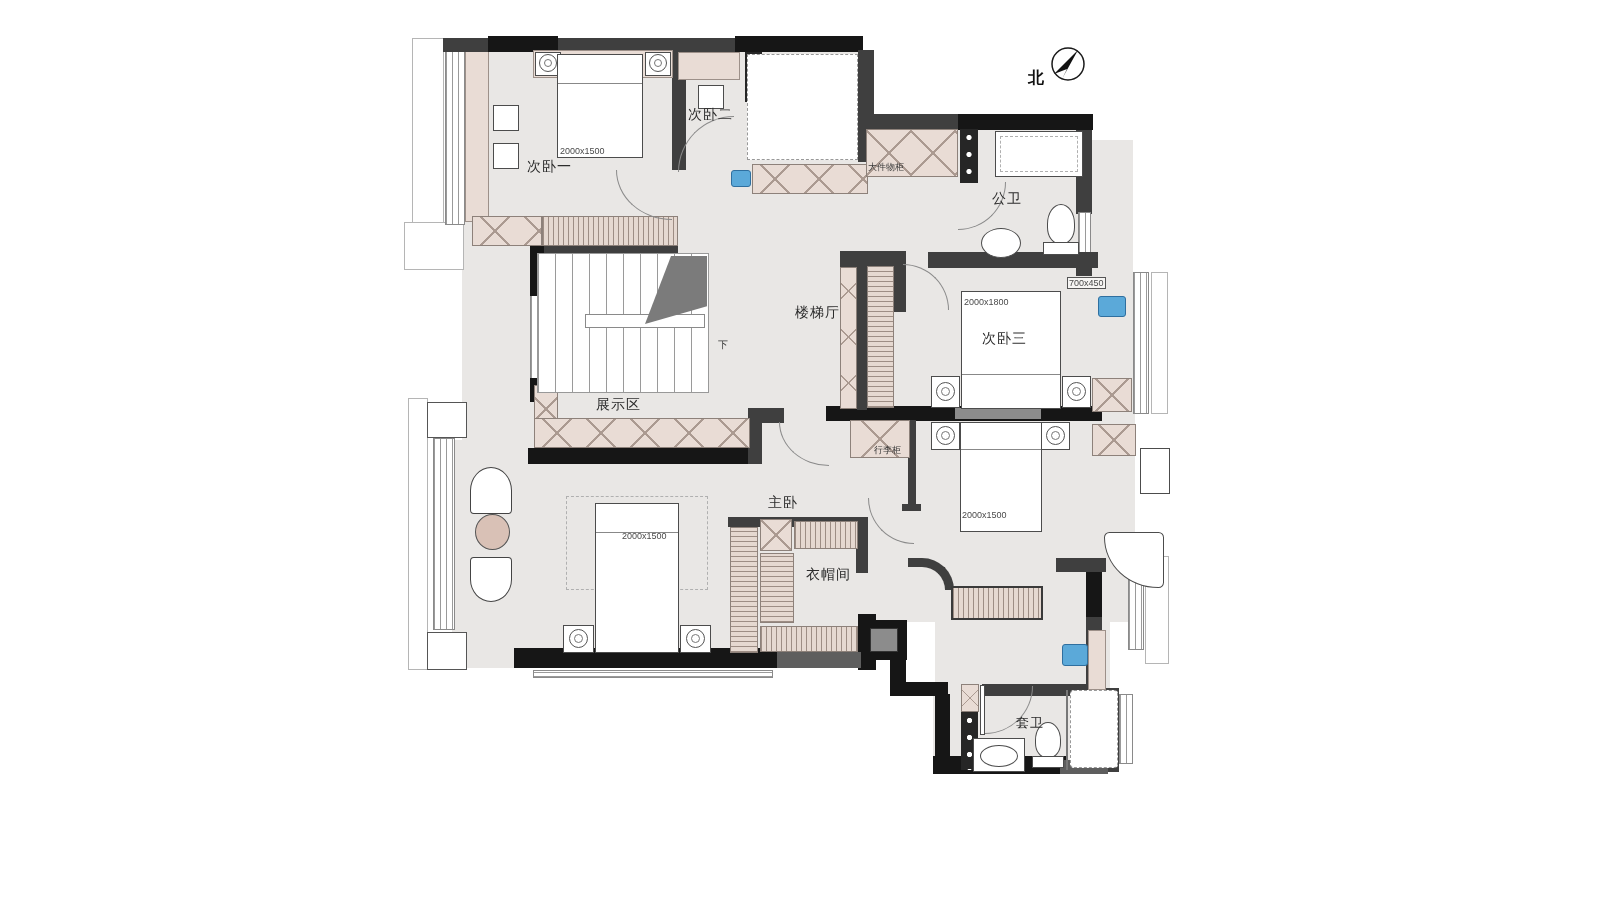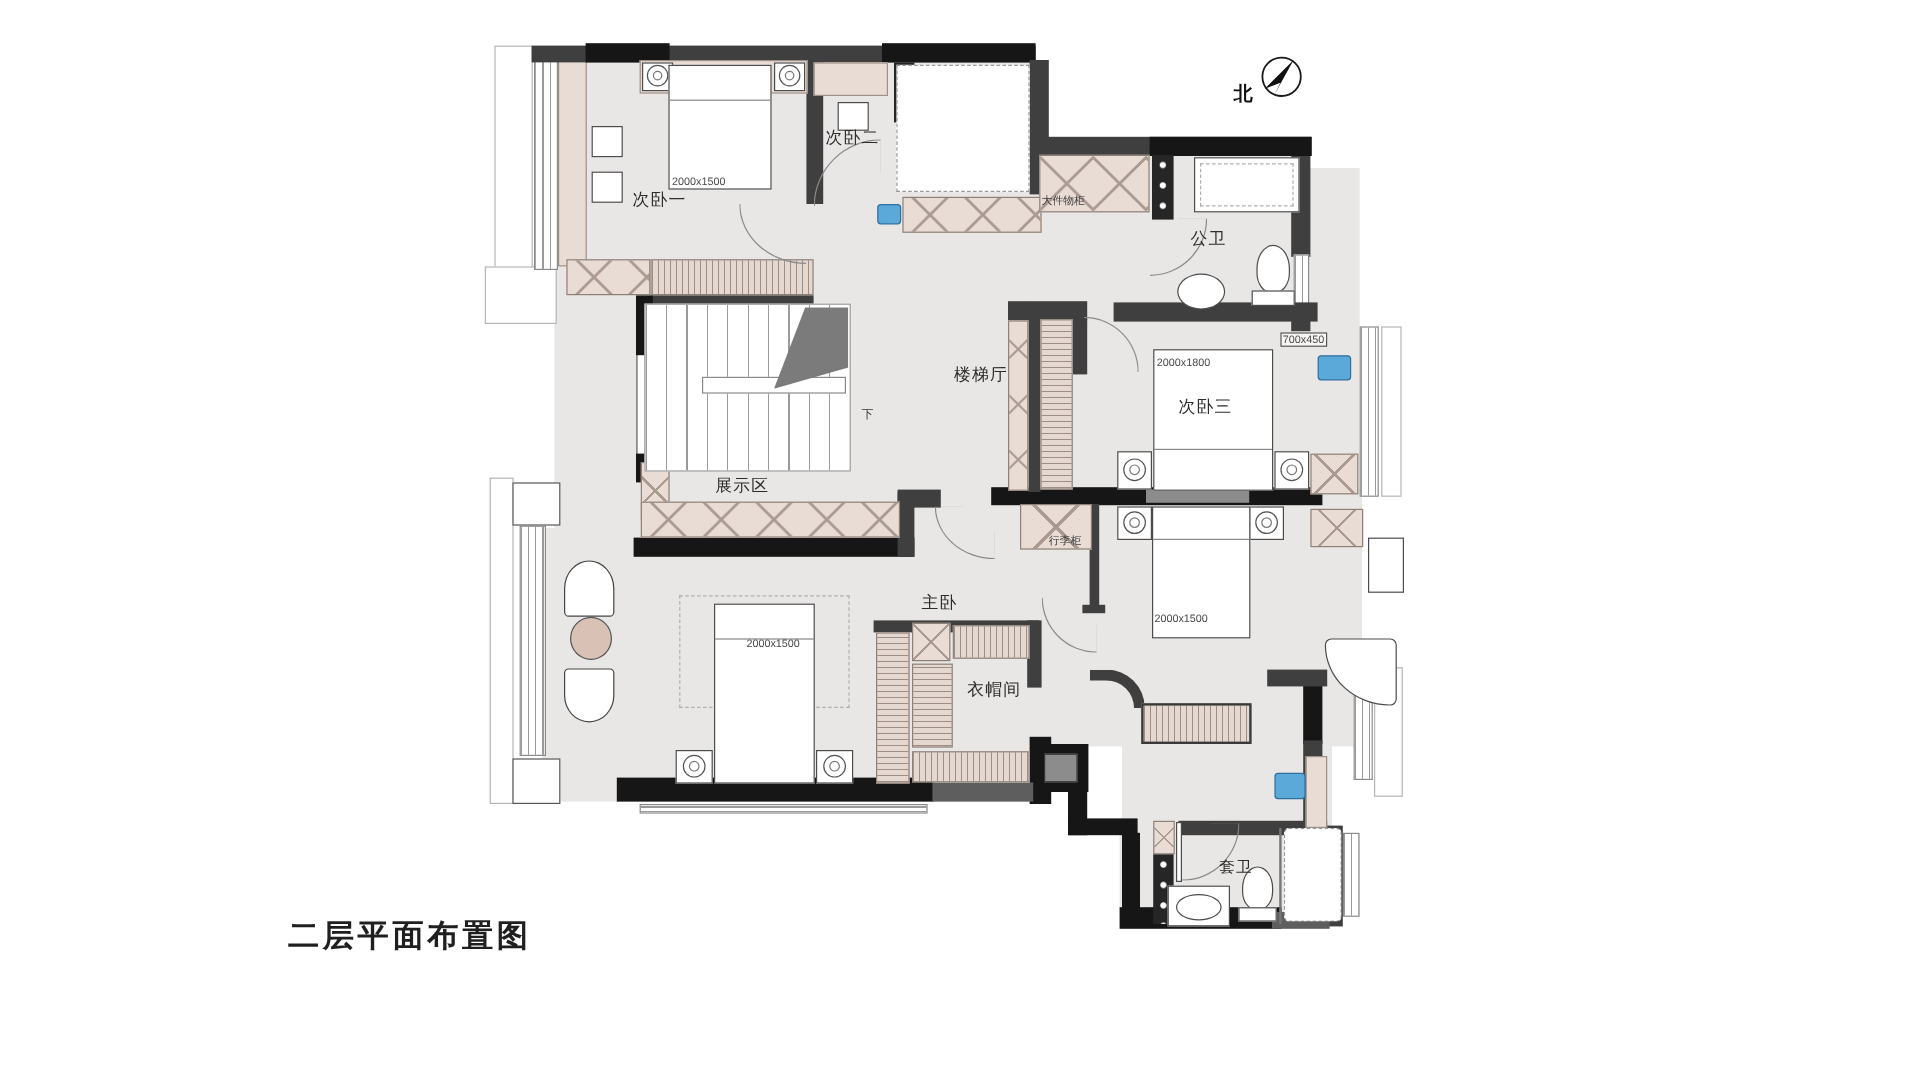"二层平面布置图" div.e { html: <div>二层平面布置图</div> -> none }
